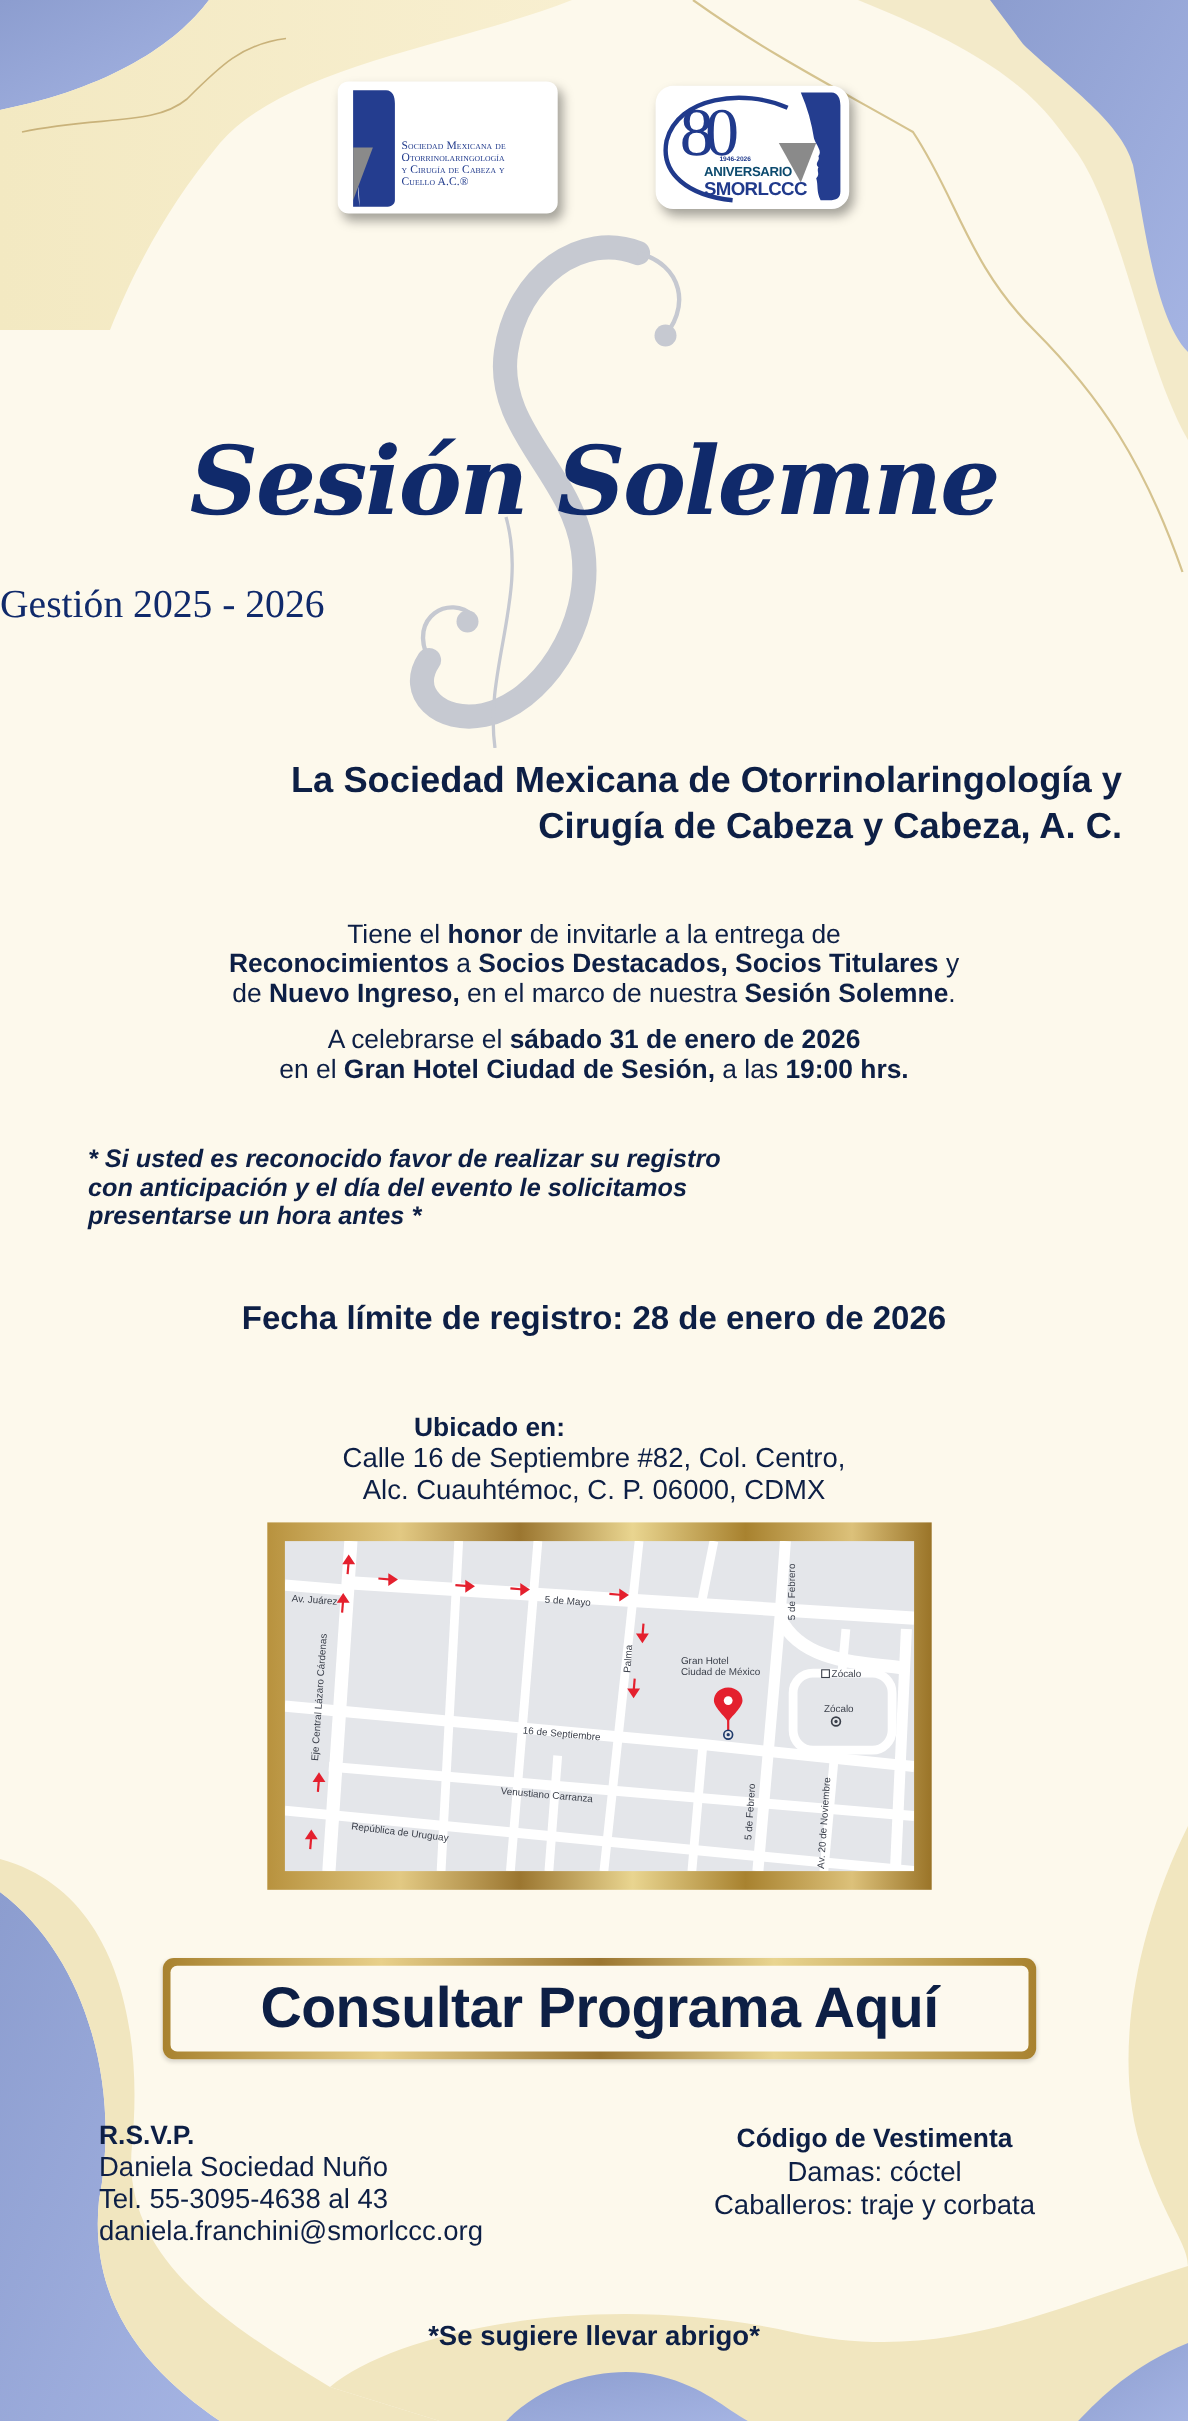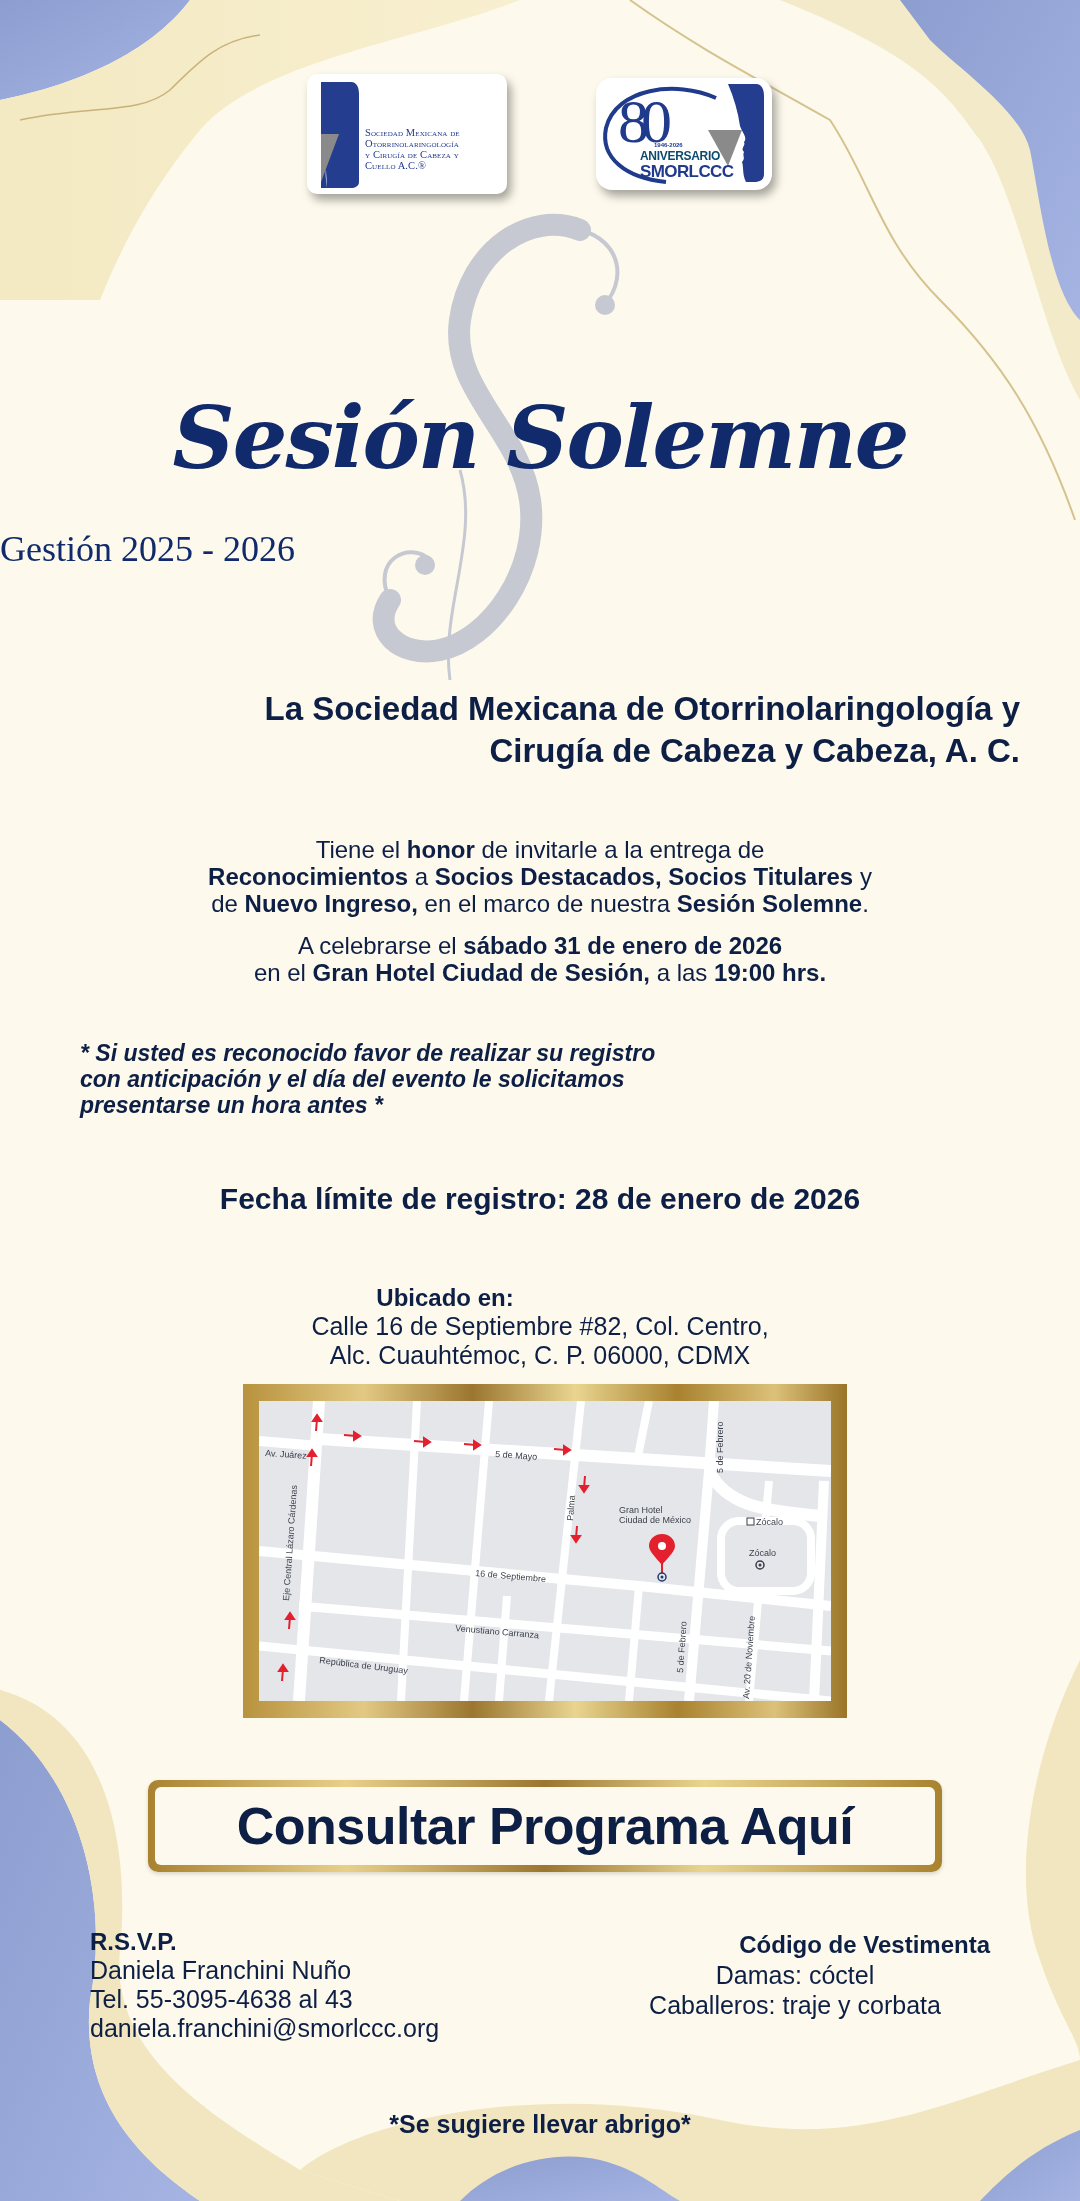"Código de Vestimenta" .dress .h { text-align: right -> none }
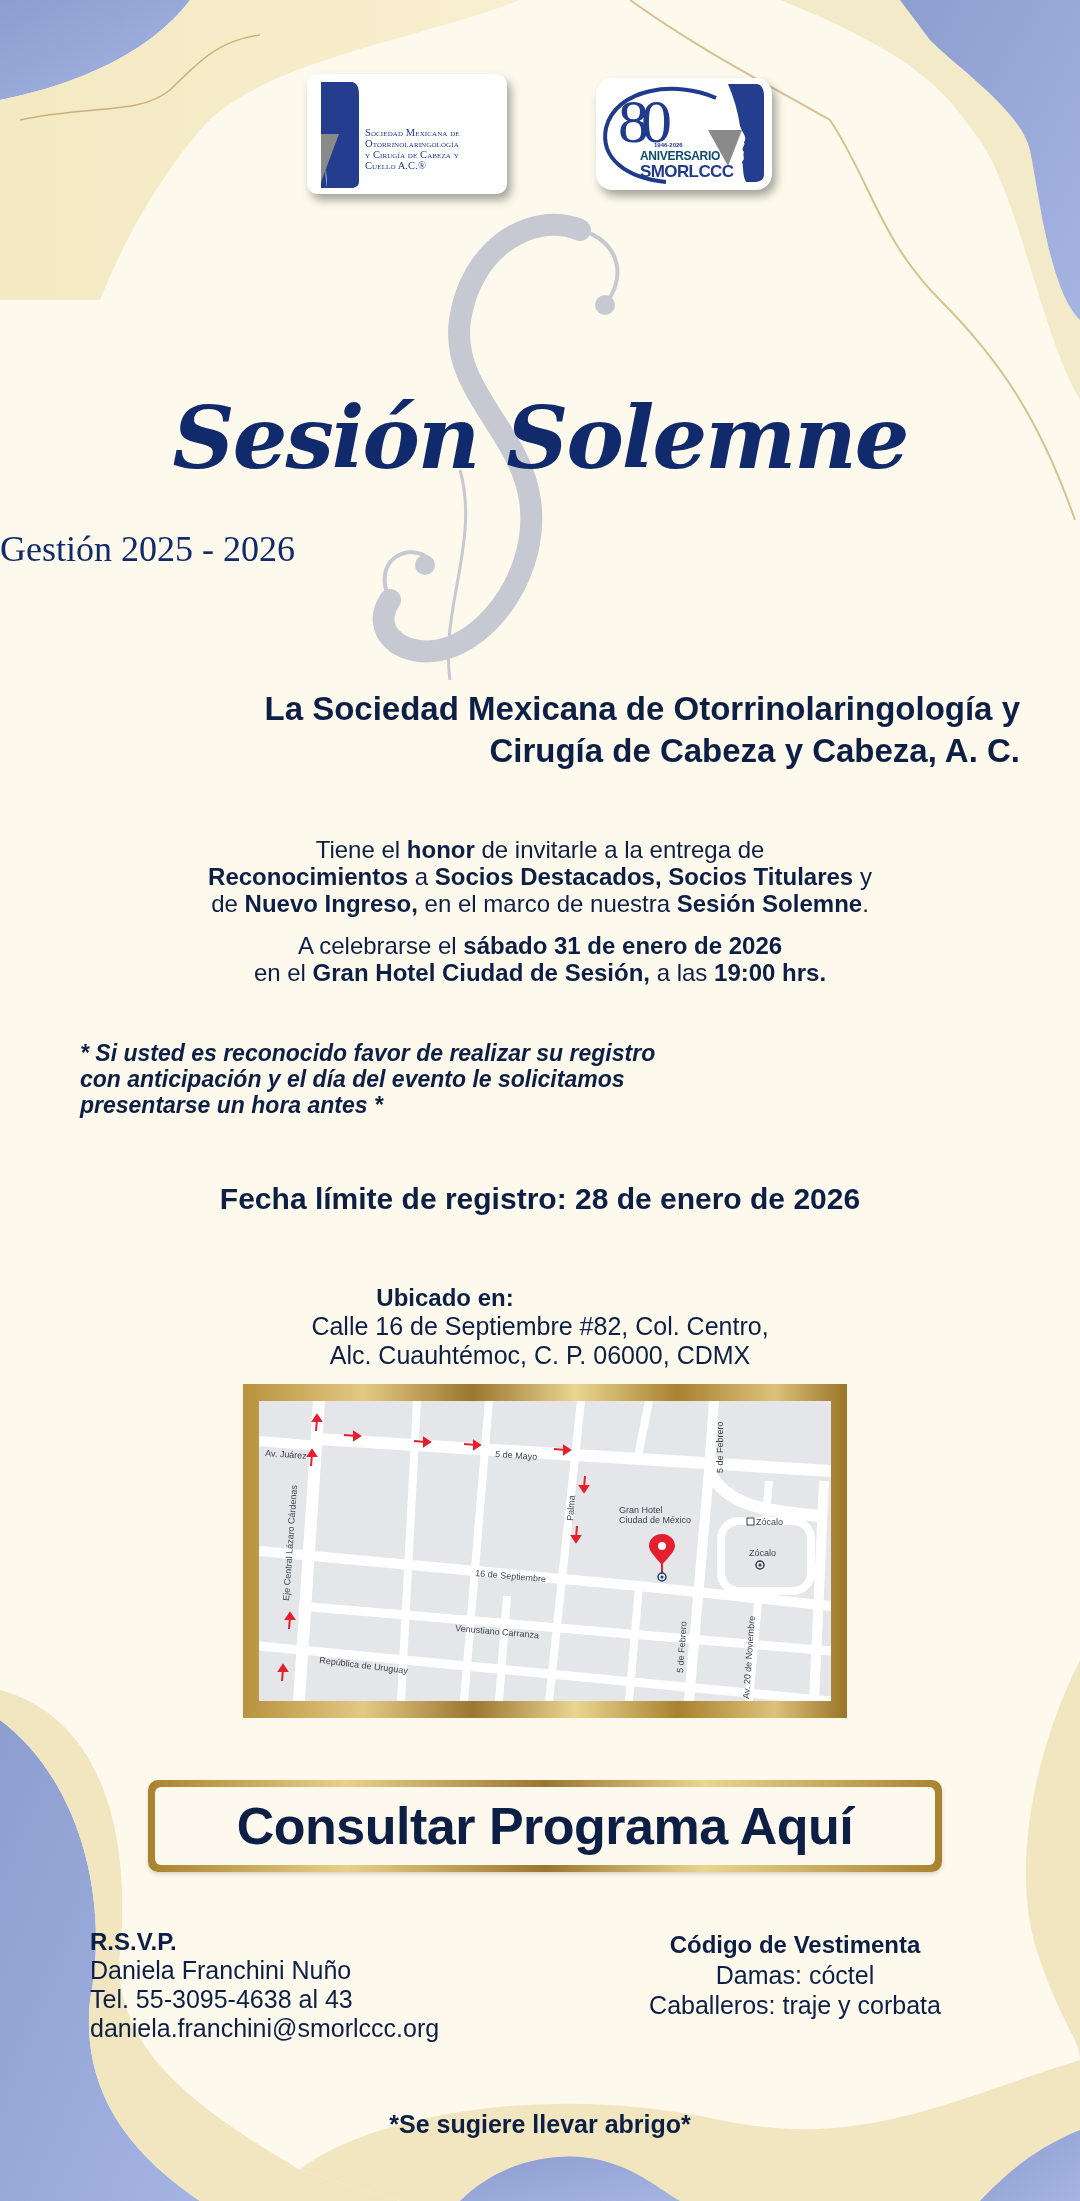"Daniela Franchini Nuño" div.l { text: Franchini -> Sociedad }
